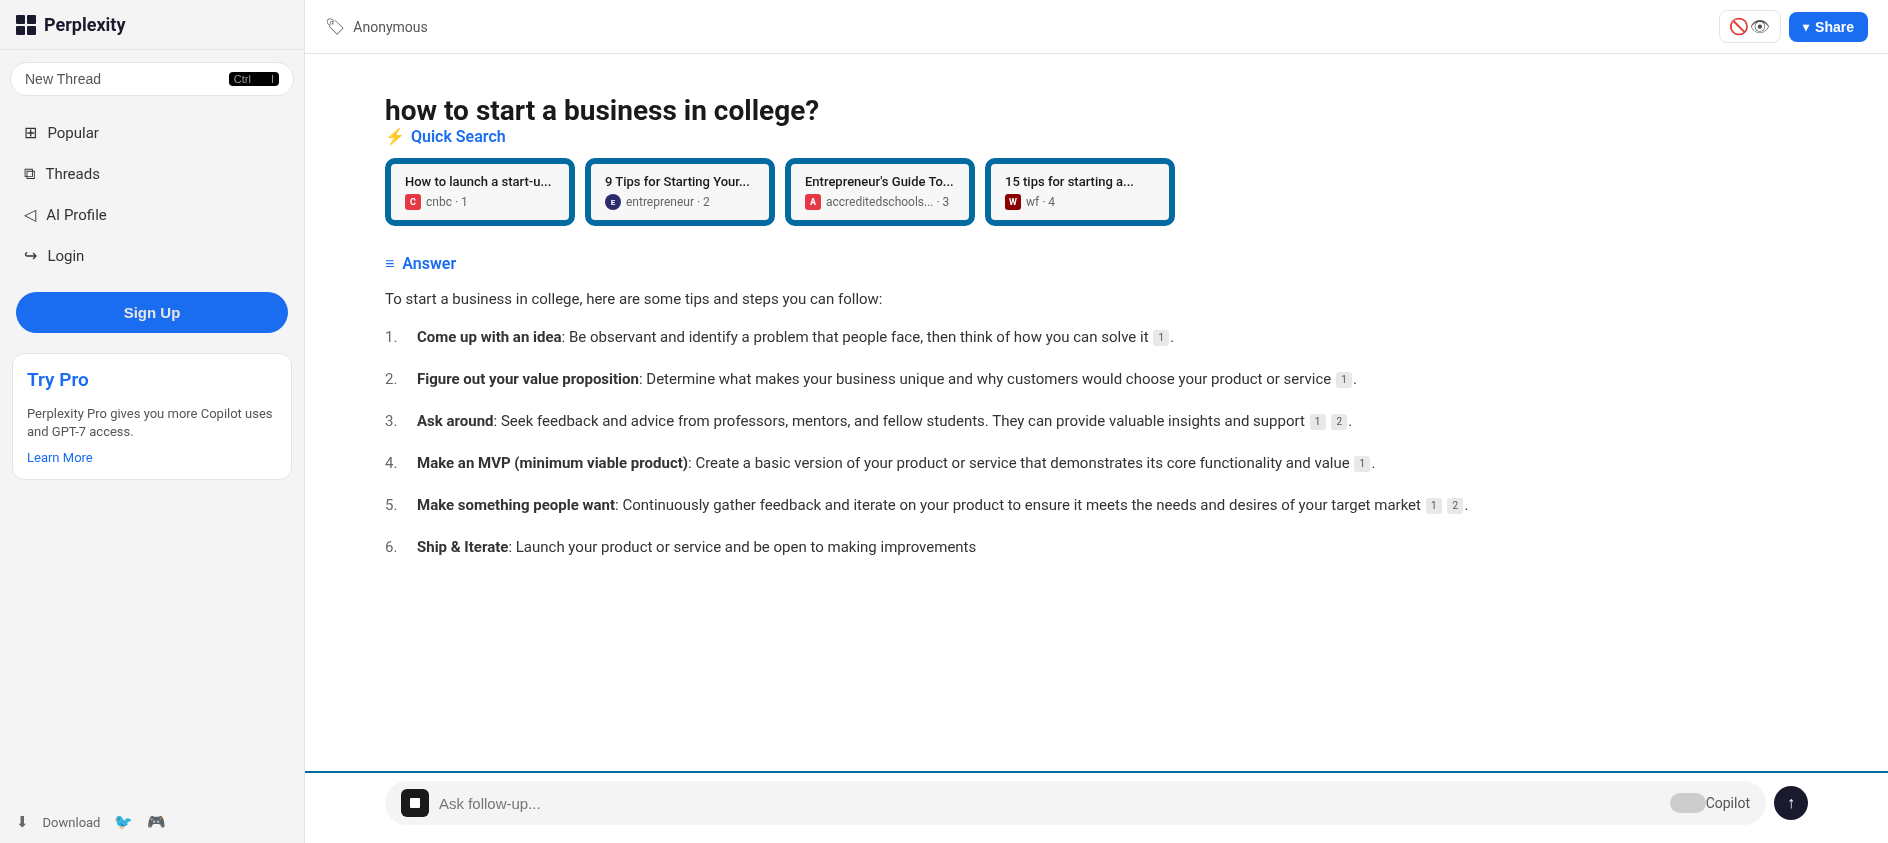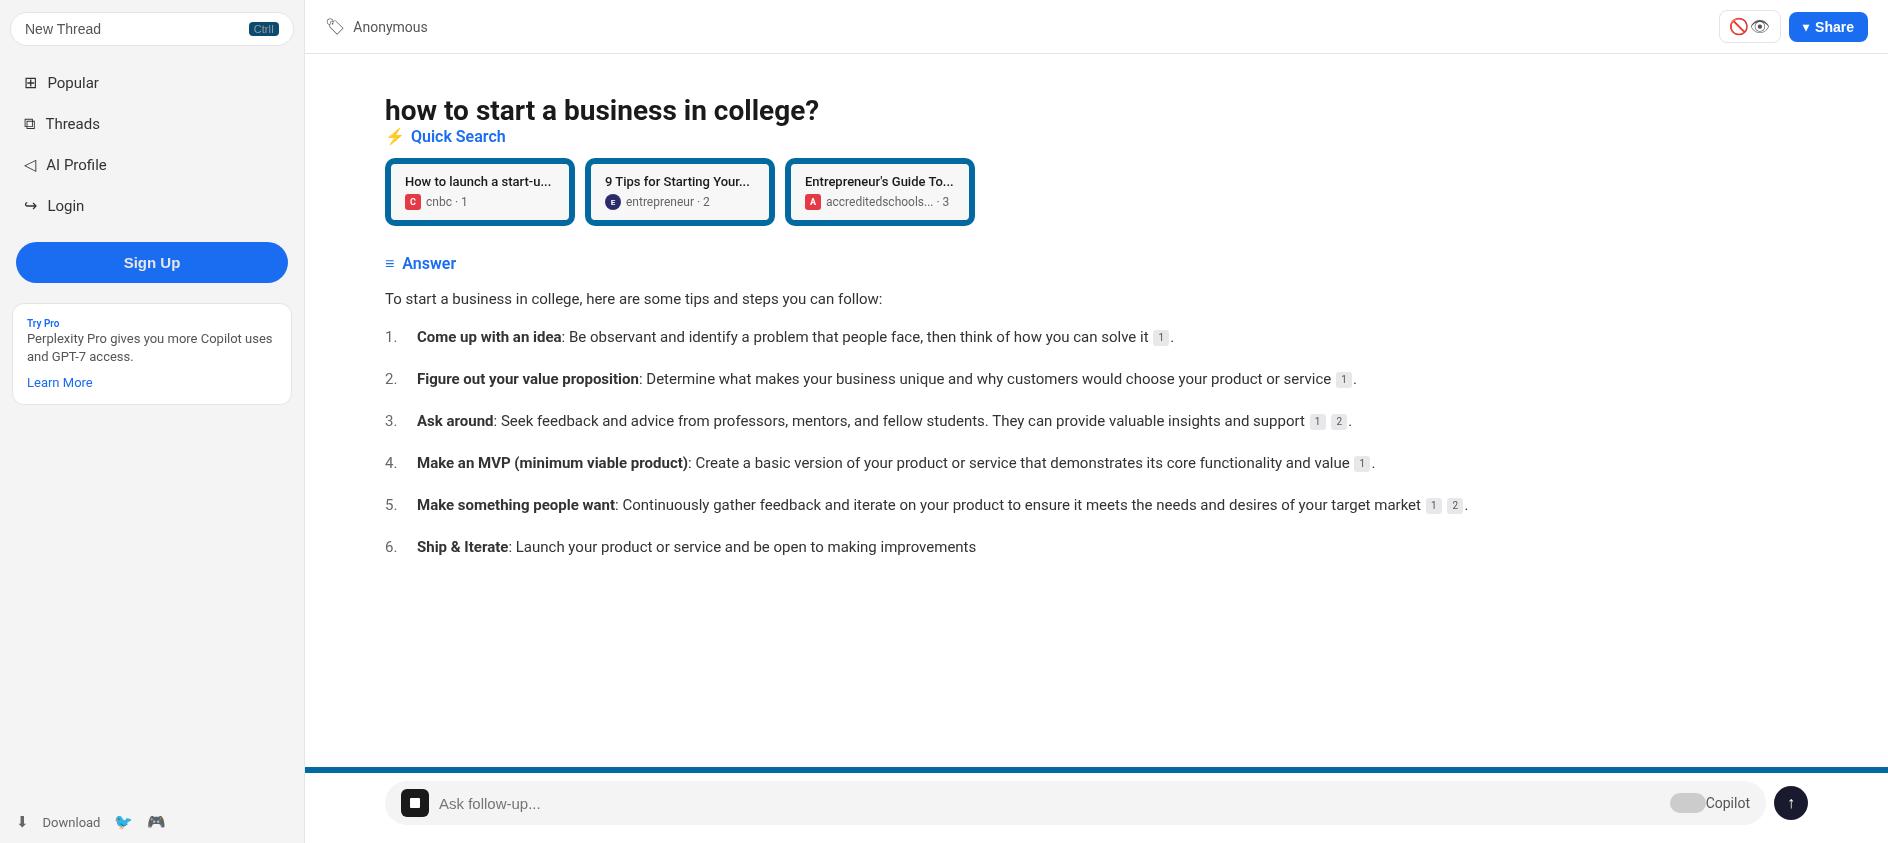"Perplexity" div { html: none -> <div> <div> <span></span> <span></span> <span></span> <span></span> </div> <span>Perplexity</span> </div> }
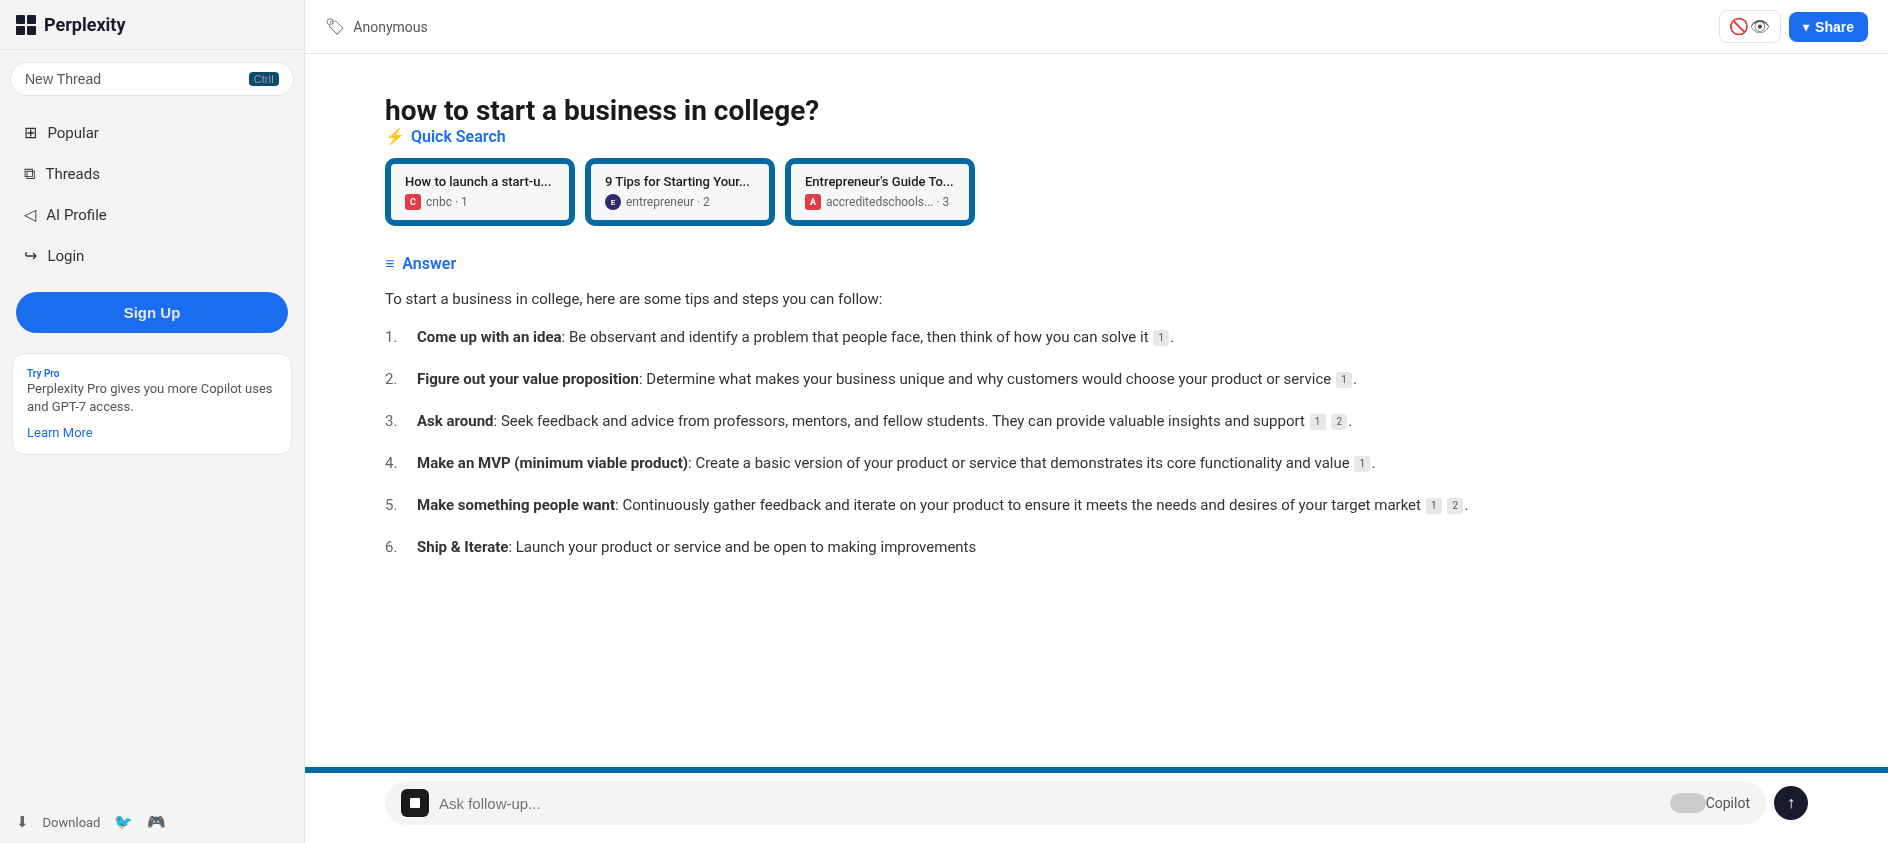"Ctrl" .new-thread-btn .ctrl-badge { background: #0c4a6e -> #000000; gap: 0 -> 20px }
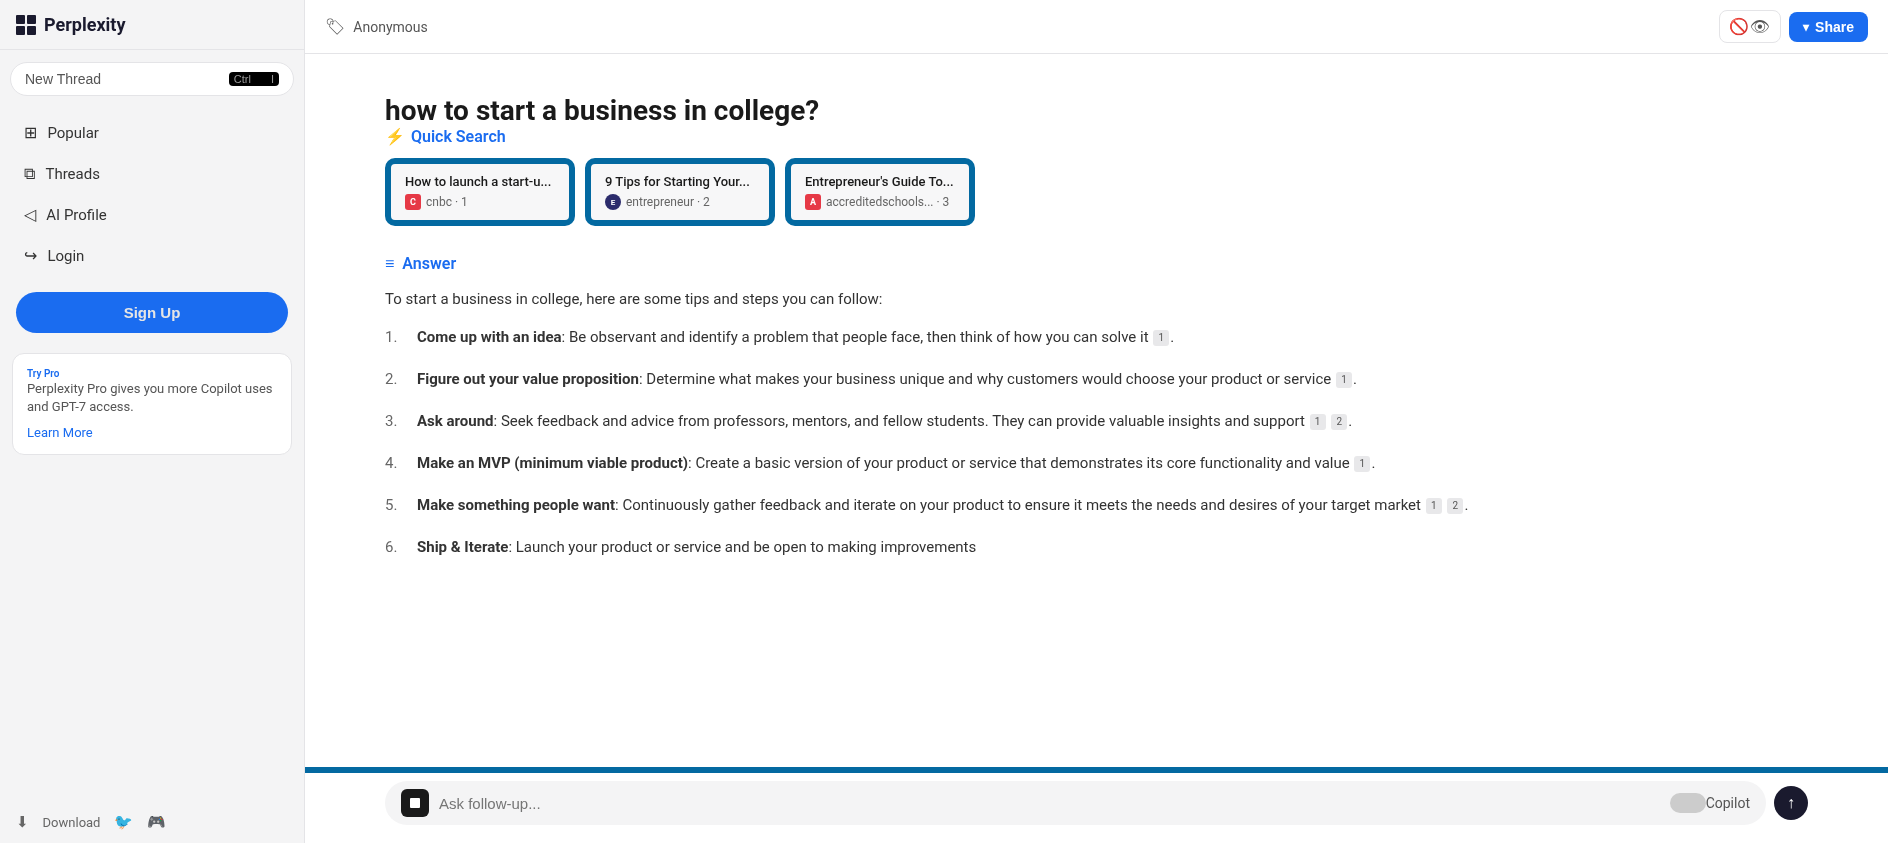"15 tips for starting a..." div.search-card { html: none -> <div> <div>15 tips for starting a...</div> <div> <span>W</span> <span>wf · 4</span> </div> </div> }
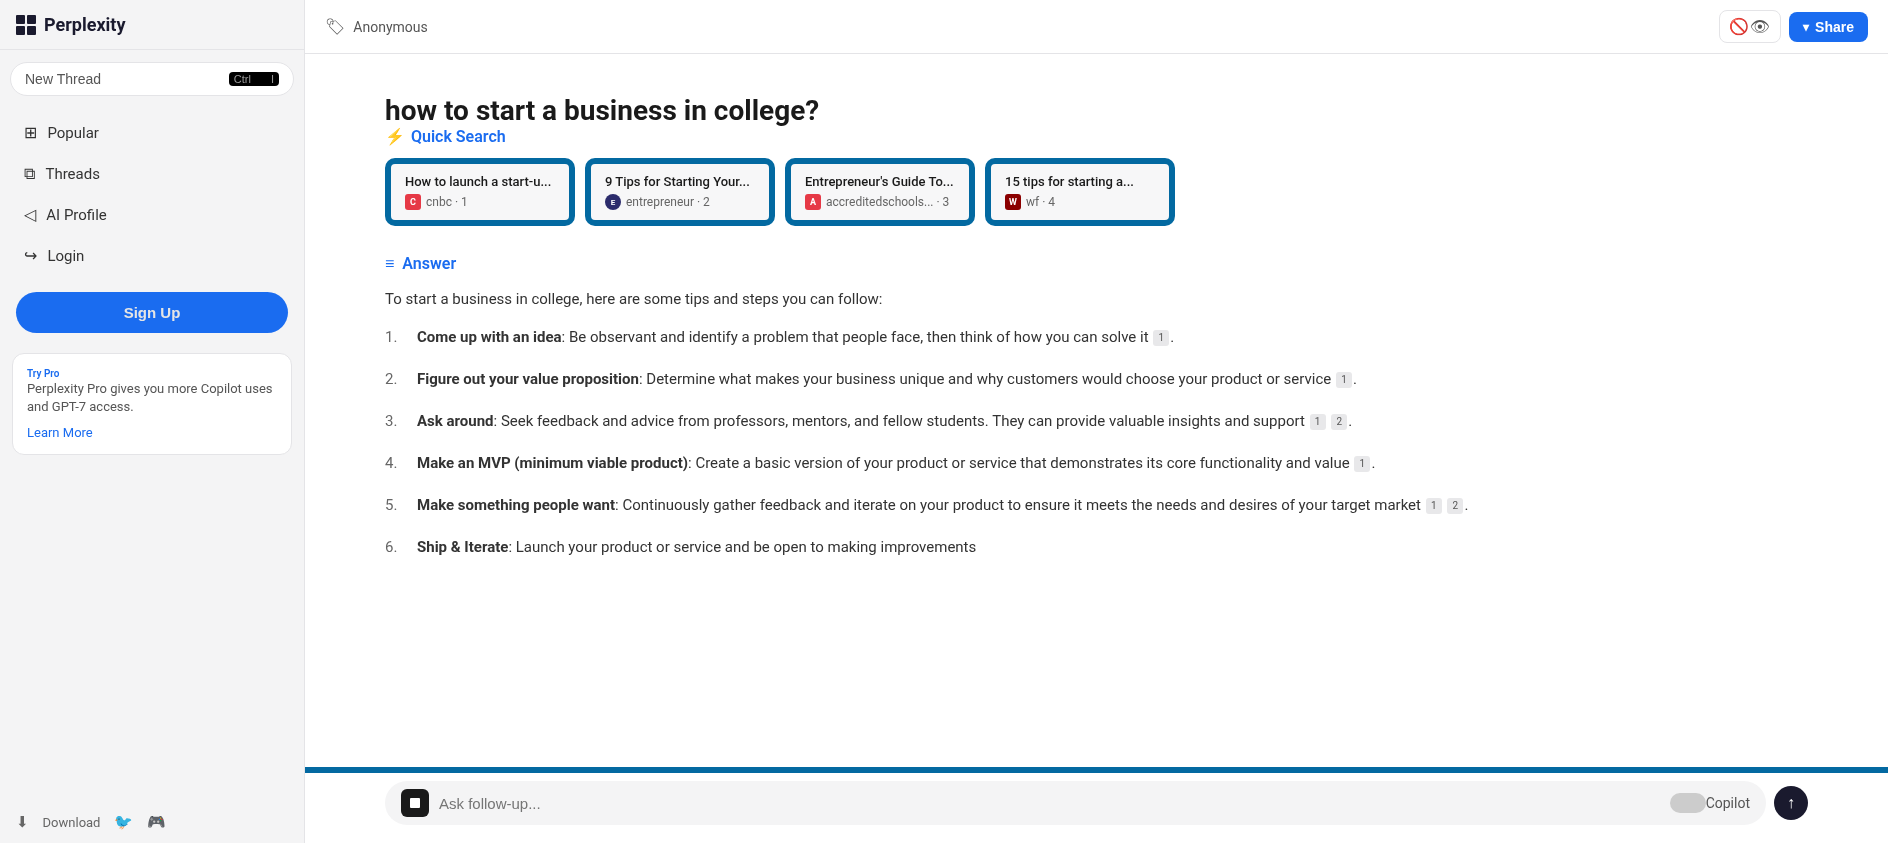"Try Pro" .pro-card .try-pro { font-size: 10px -> 19px; margin-bottom: 1px -> 14px }
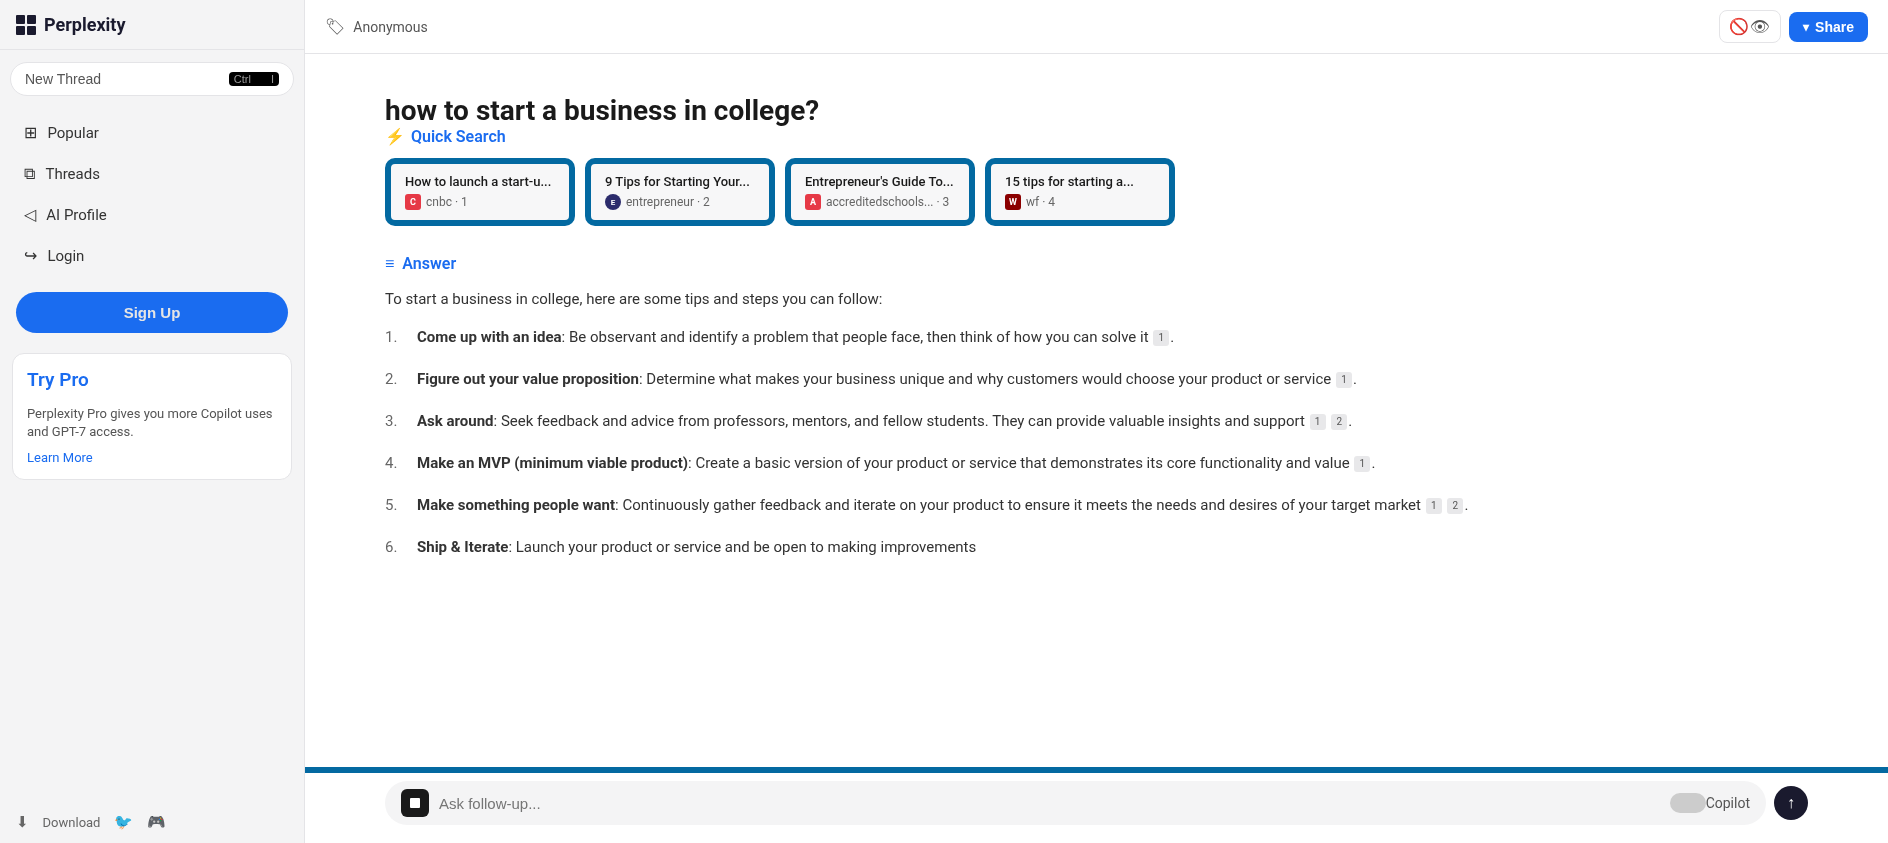"Ask follow-up..." #input-bar { border-top: 6px solid #0369a1 -> 2px solid #0369a1 }
